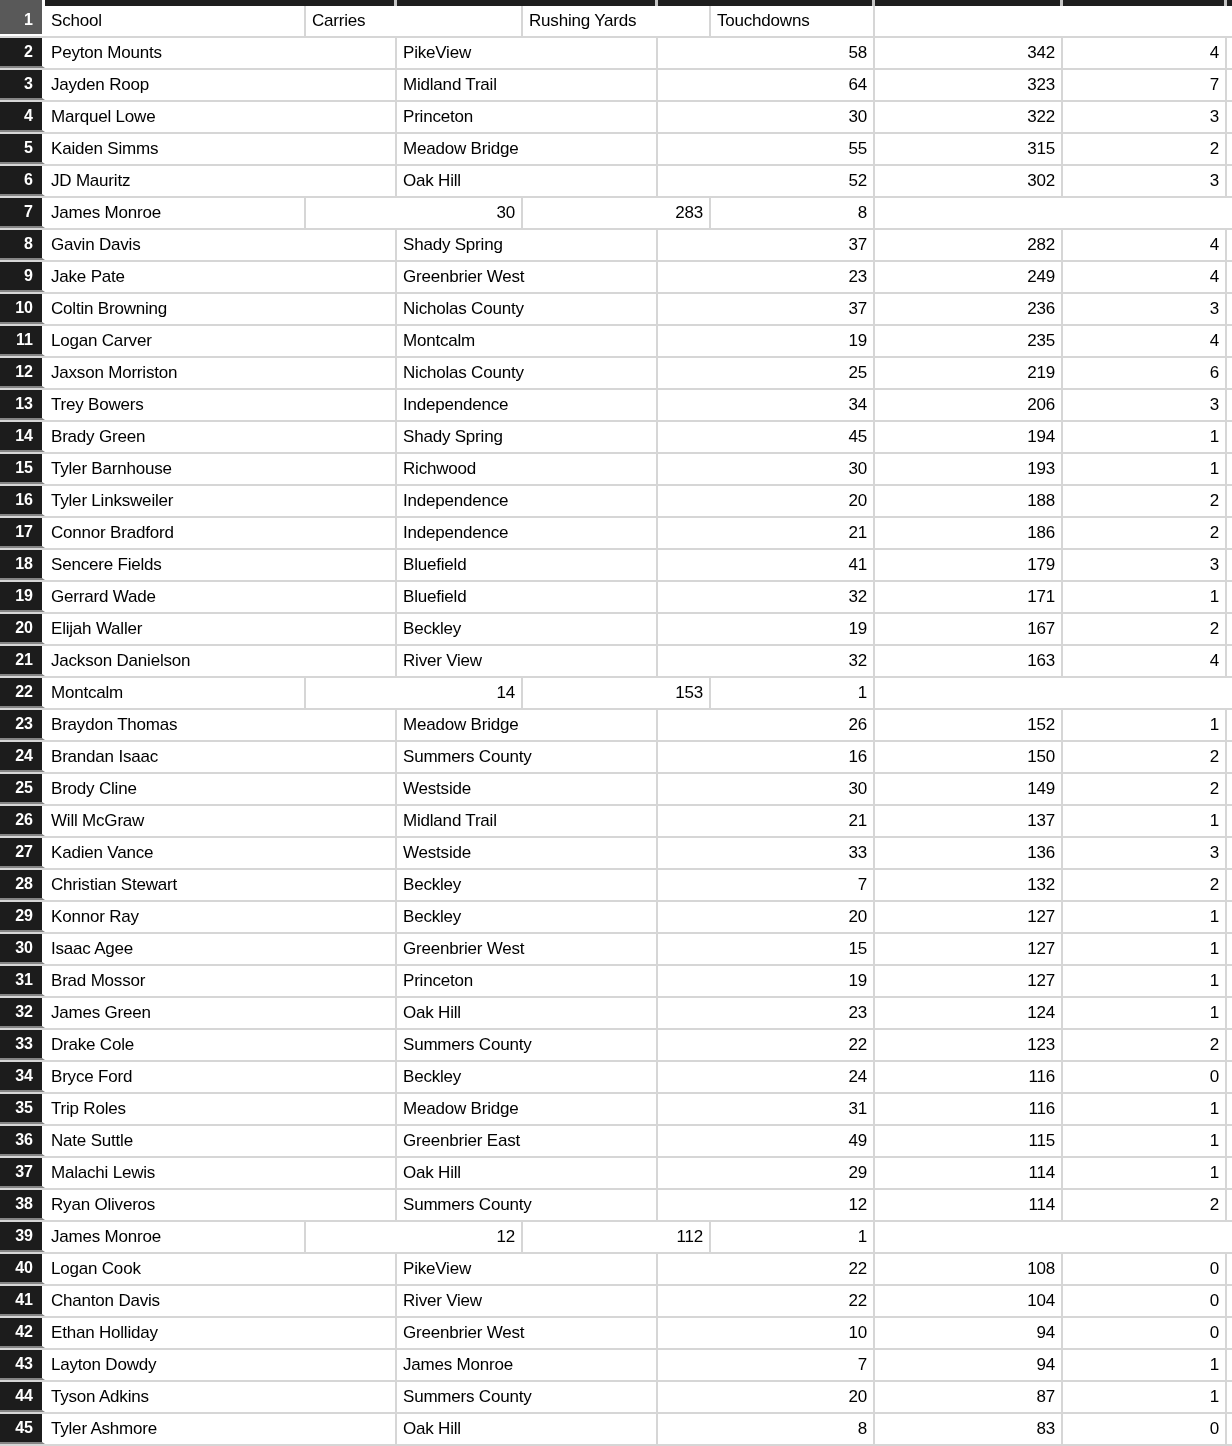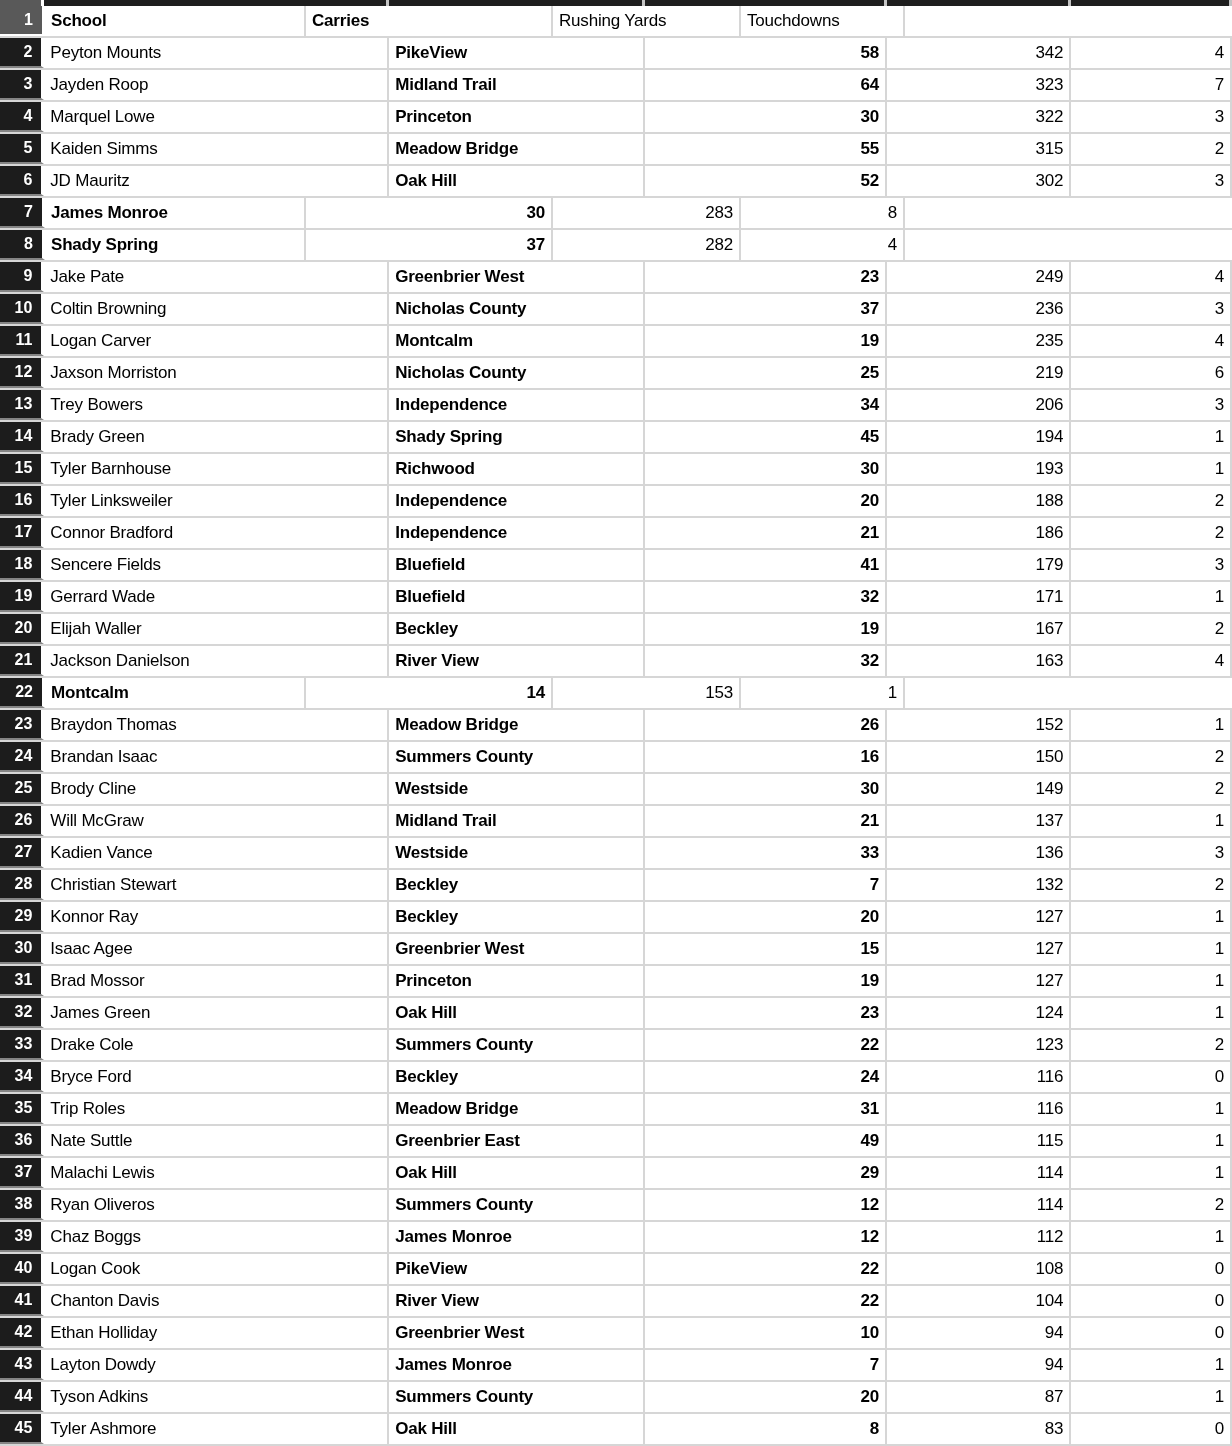"School" .w-school { font-weight: bold -> none }
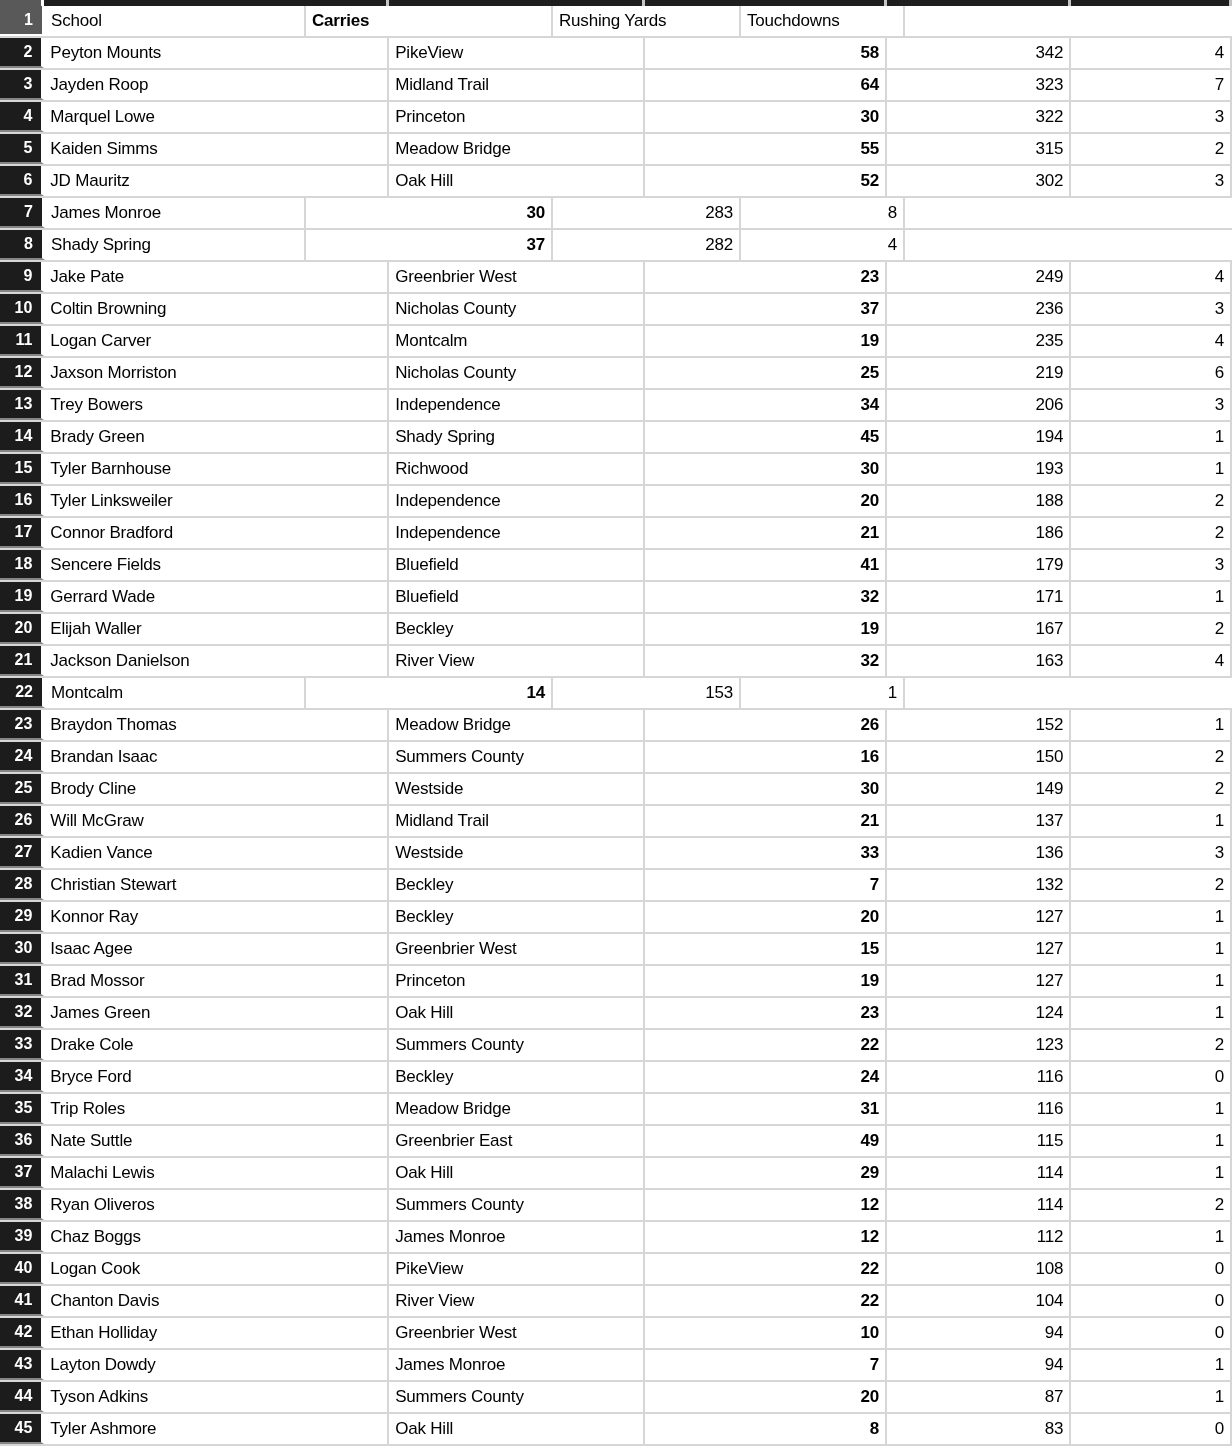"Carries" .w-carries { font-weight: bold -> none; width: 247px -> 217px }
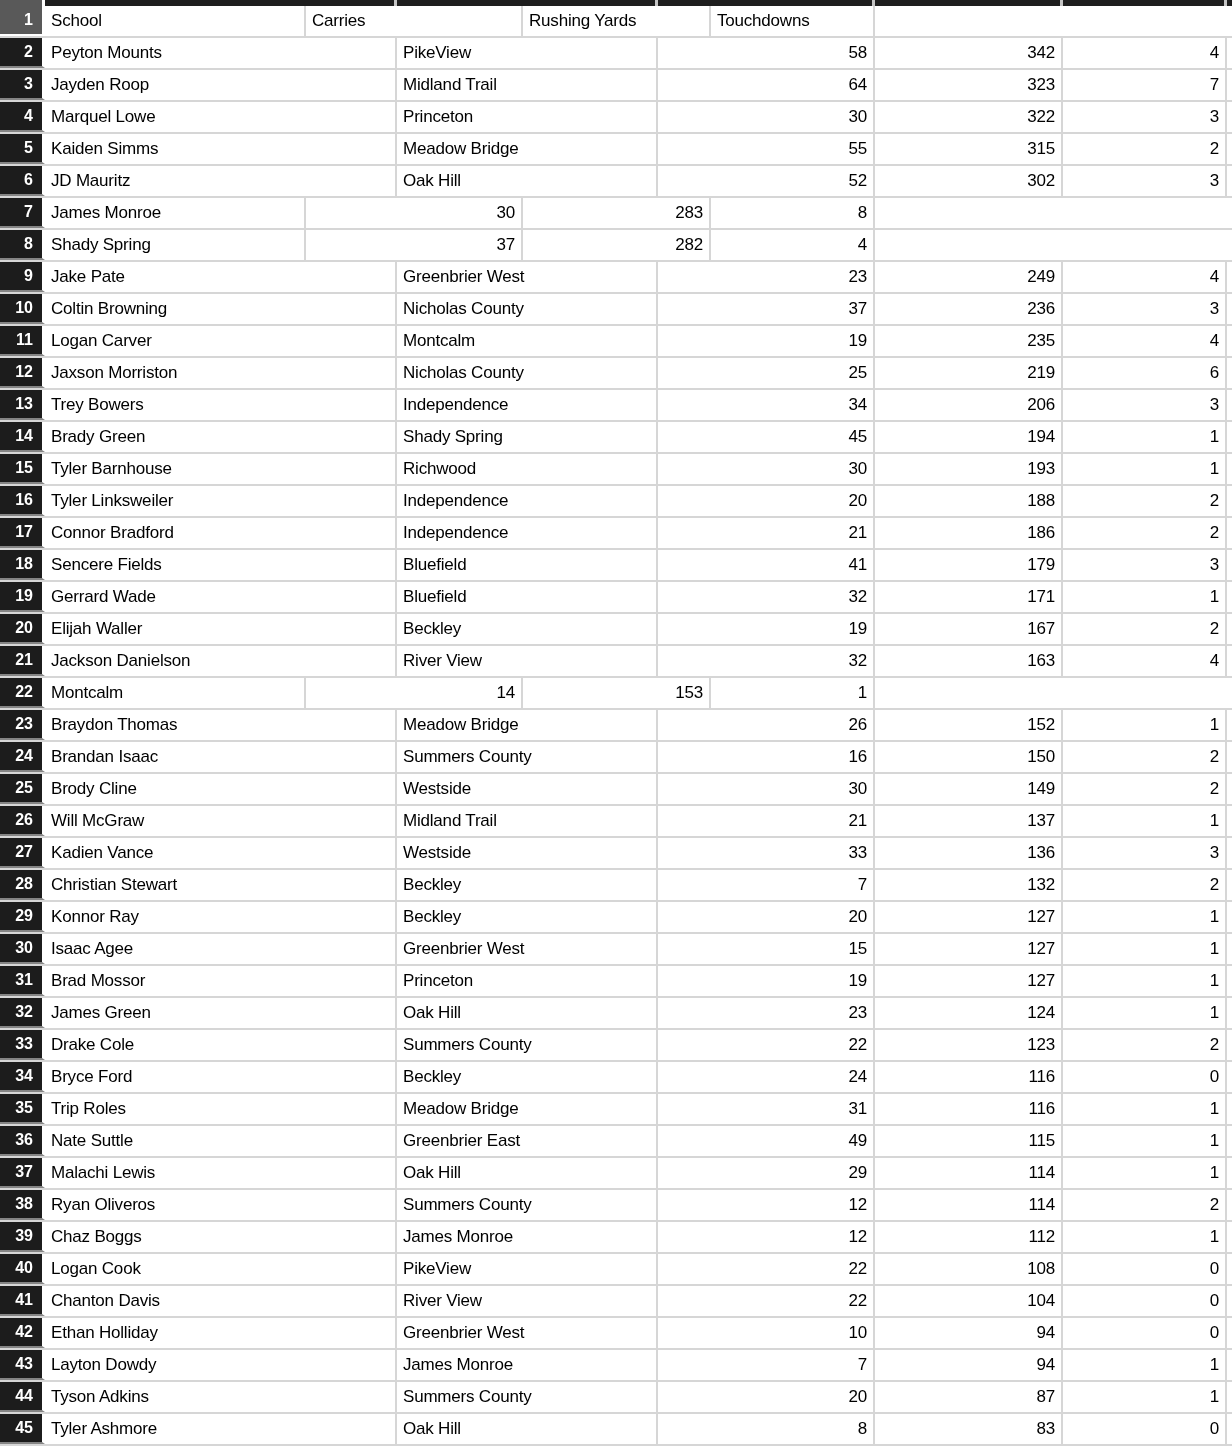"Gavin Davis" div.cell { html: none -> <div>Gavin Davis</div> }
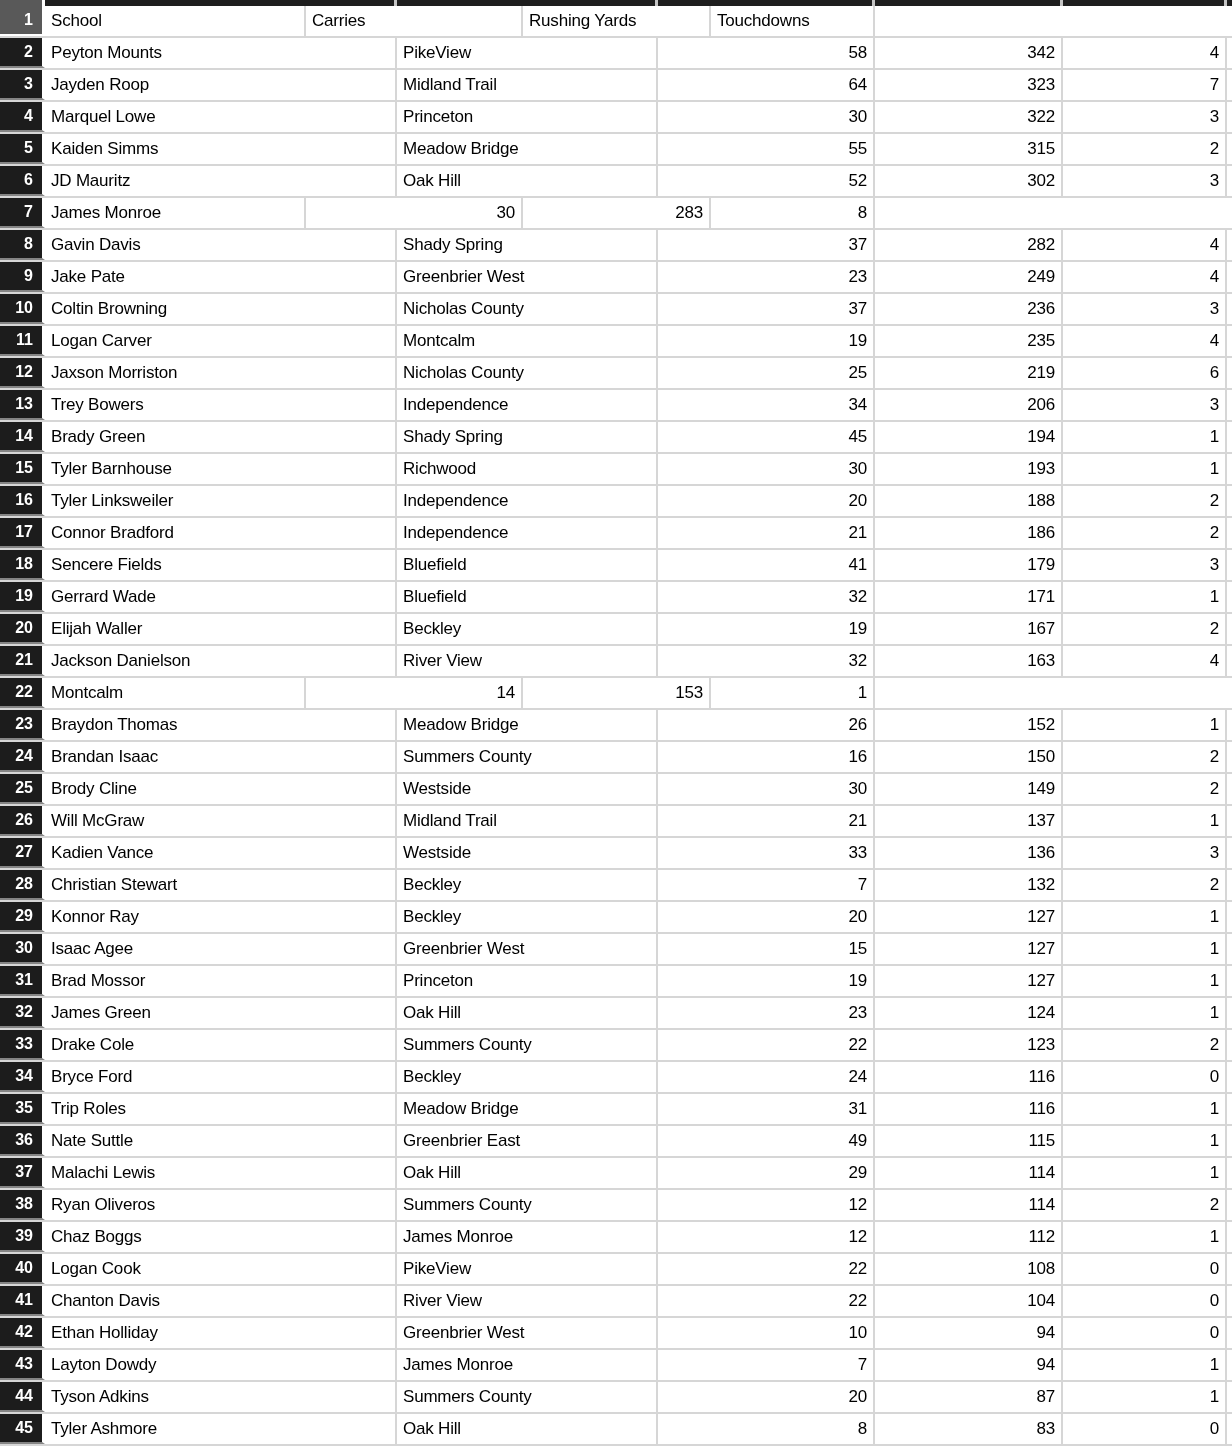"Chaz Boggs" div.cell { html: <div>Chaz Boggs</div> -> none }
